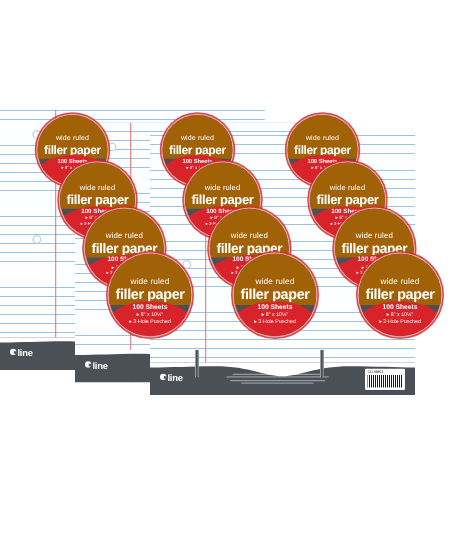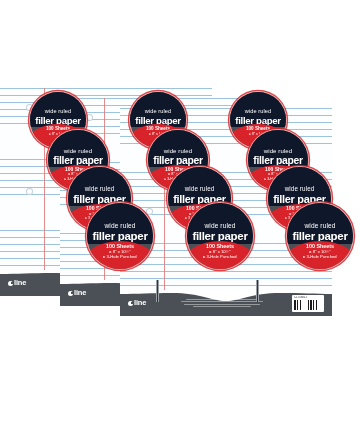"filler paper" .label-top { background: #0f172a -> #a16207 }
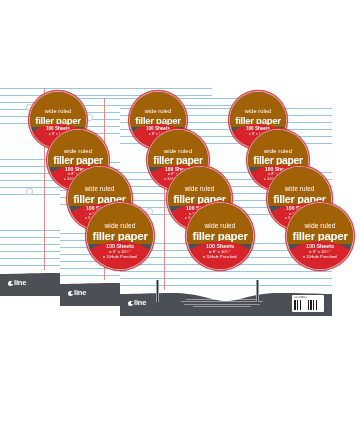"line" .brand { align-items: center -> flex-start }
